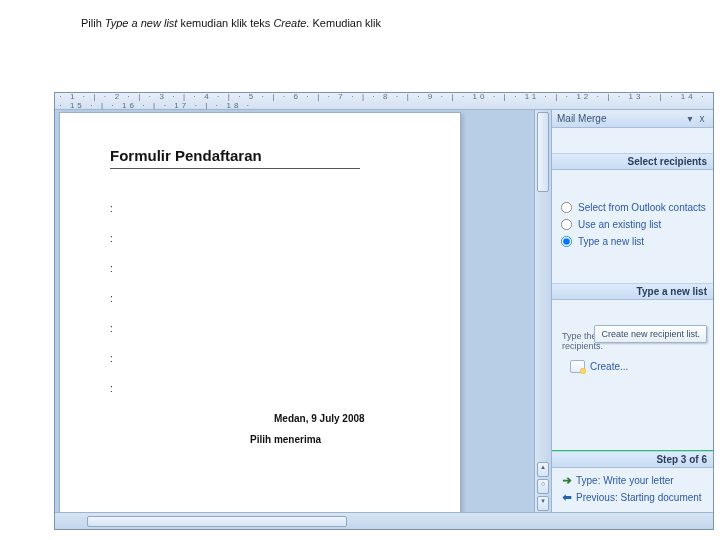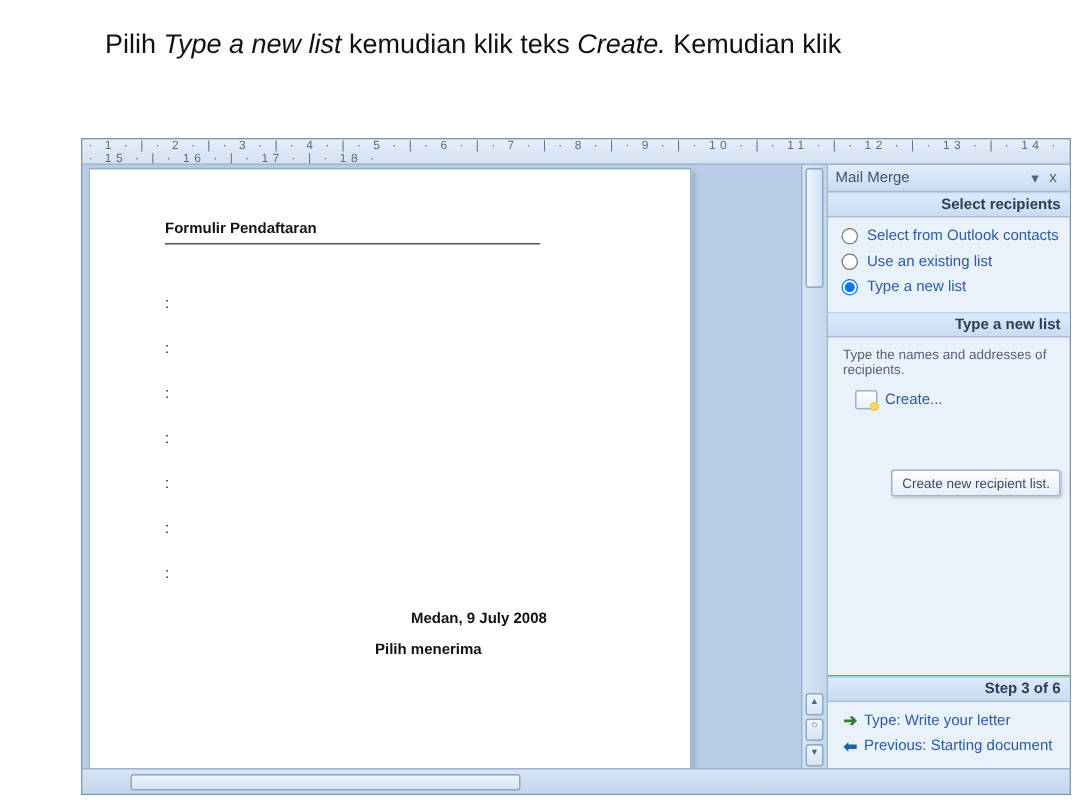"Pilih Type a new list" .instruction { font-size: 18px -> 11px; left: 70px -> 81px }
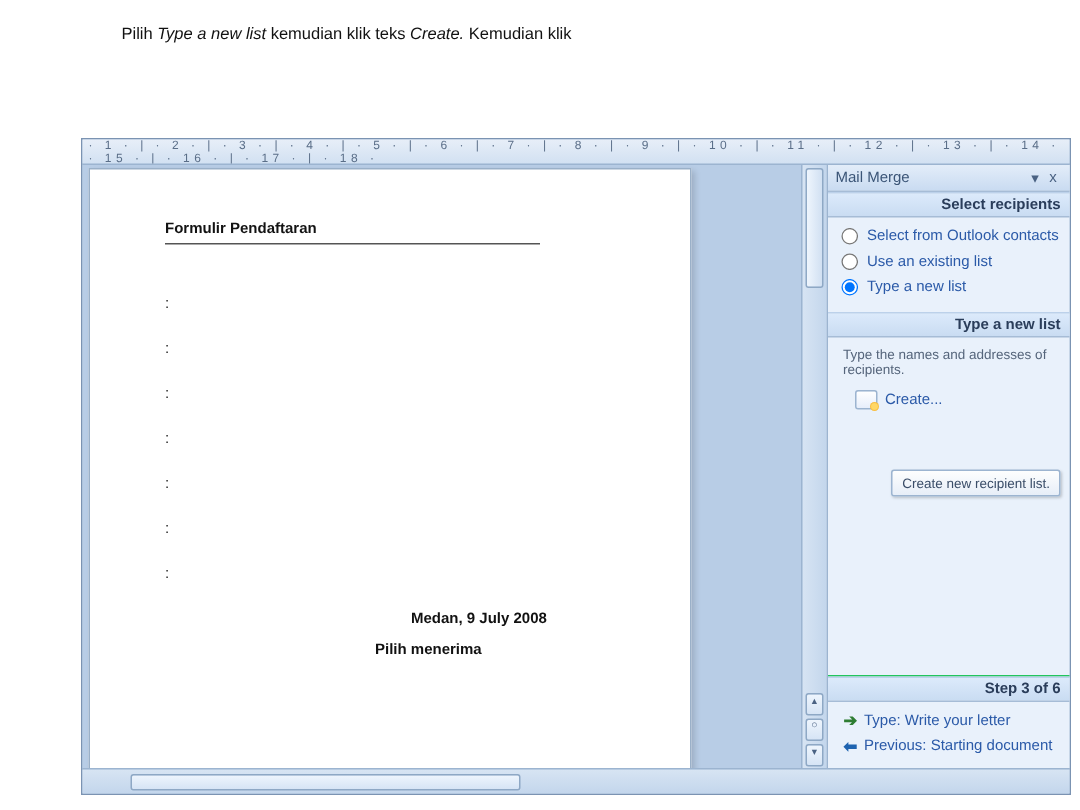"Mail Merge" .pane { gap: none -> 25px }
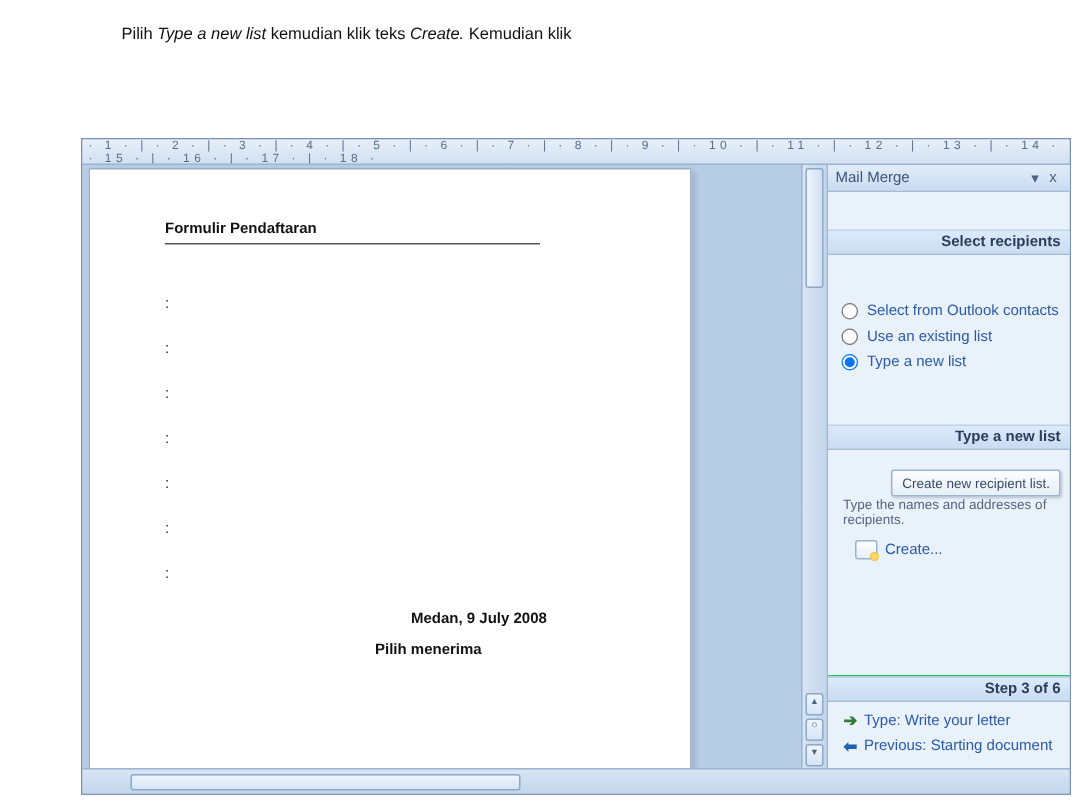"Formulir Pendaftaran" .doc-title { font-size: 10px -> 15px }
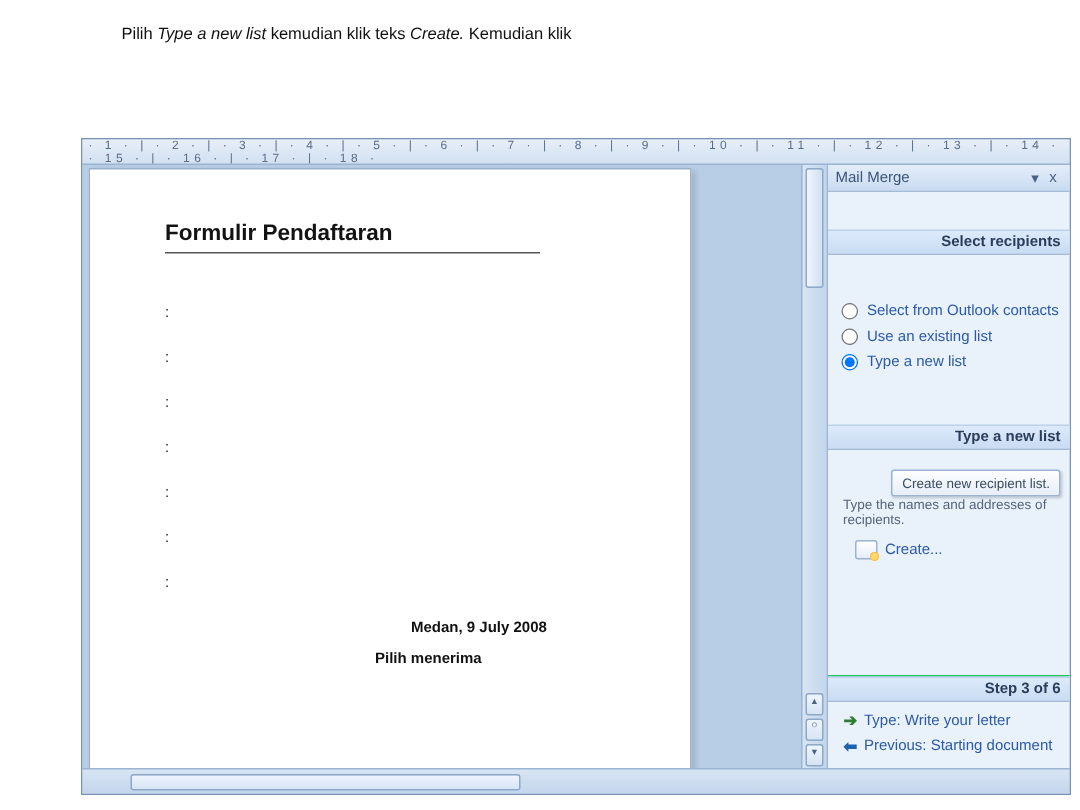"Create new recipient list." .tooltip-btn { top: 220px -> 232px }
